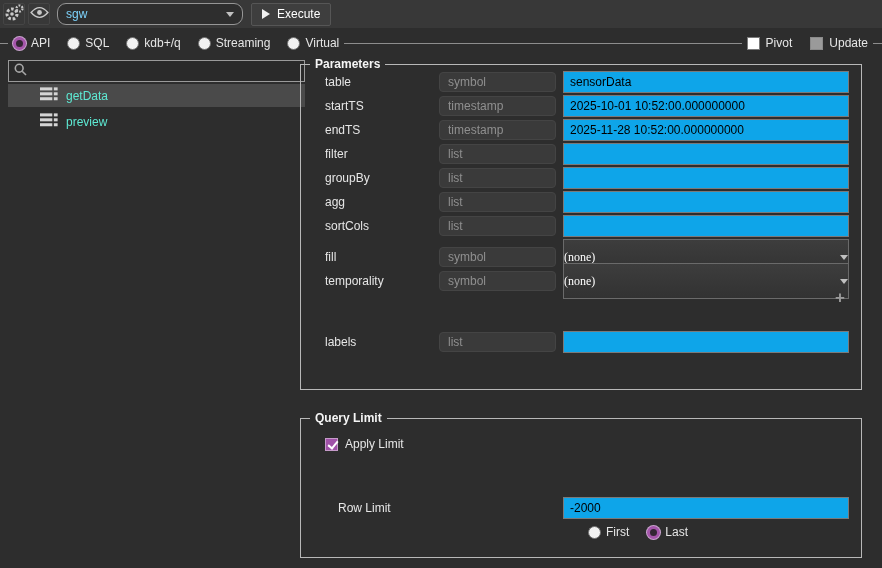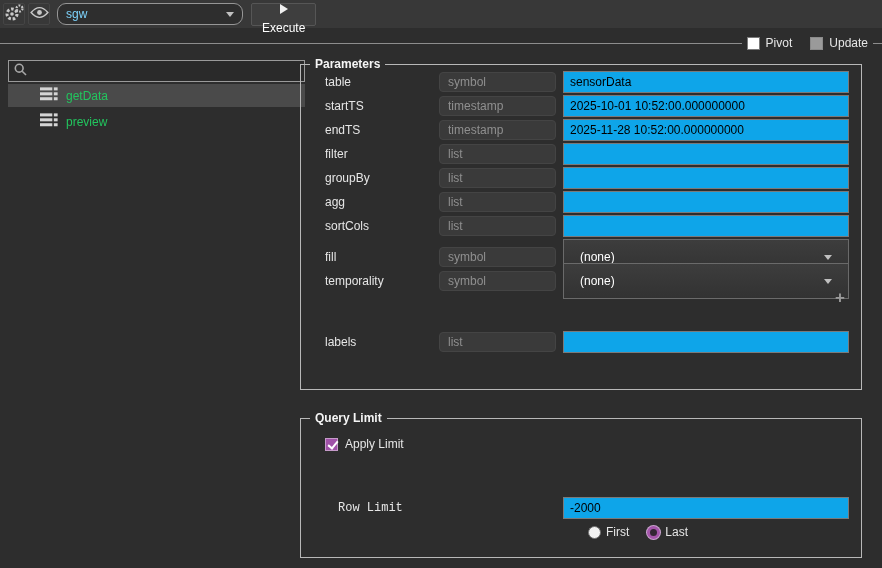"Execute" .exec-btn { flex-direction: column -> none }
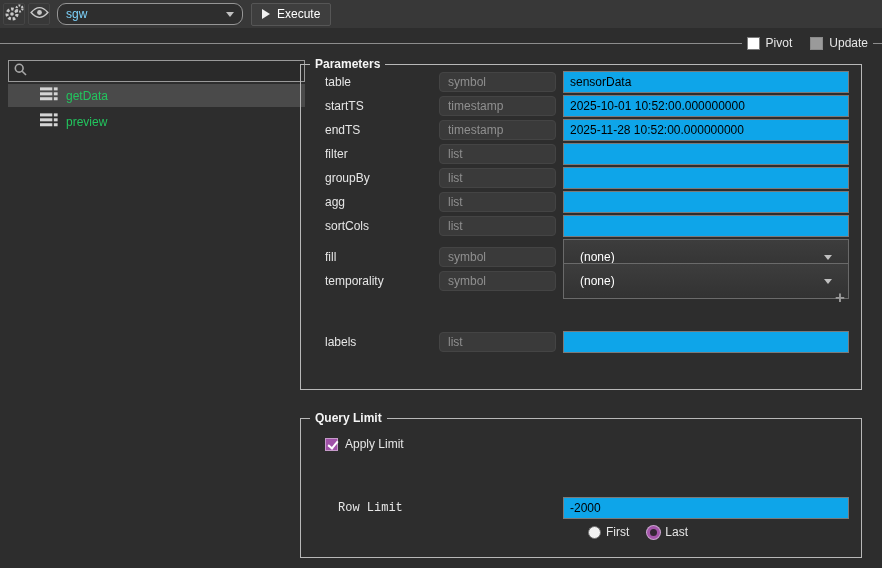"API" div.radio-group { html: none -> <div> <div> <span></span> <span>API</span> </div> <div> <span></span> <span>SQL</span> </div> <div> <span></span> <span>kdb+/q</span> </div> <div> <span></span> <span>Streaming</span> </div> <div> <span></span> <span>Virtual</span> </div> </div> }
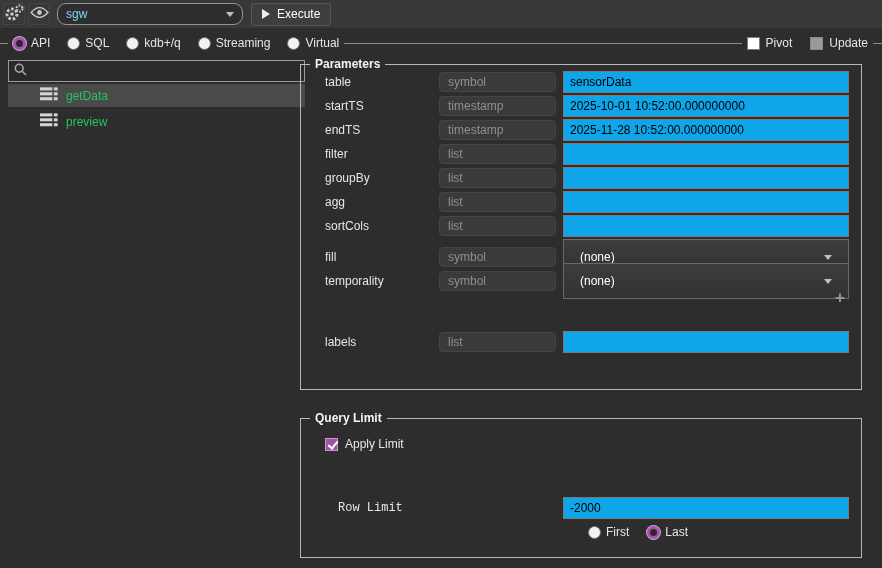"getData" .tree-item { color: #22c55e -> #5eead4 }
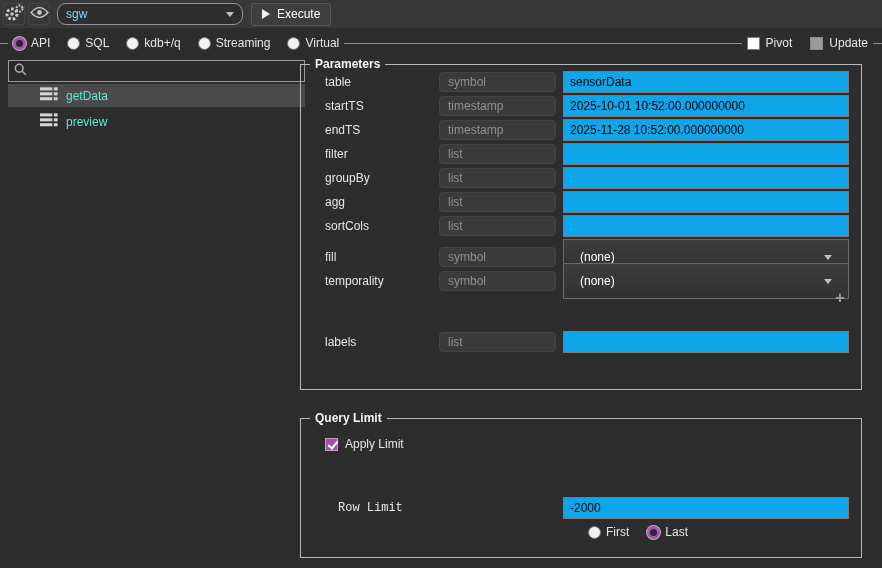"(none)" .pselect { font-family: none -> Liberation Serif, serif; padding: 0 16px -> 0 0 }
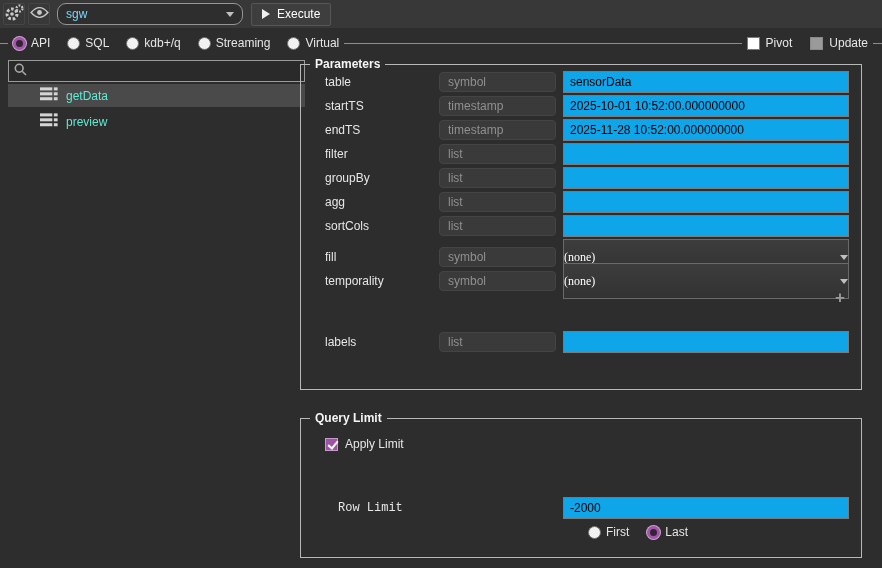"Row Limit" .ql-label { font-family: Liberation Mono, monospace -> none }
